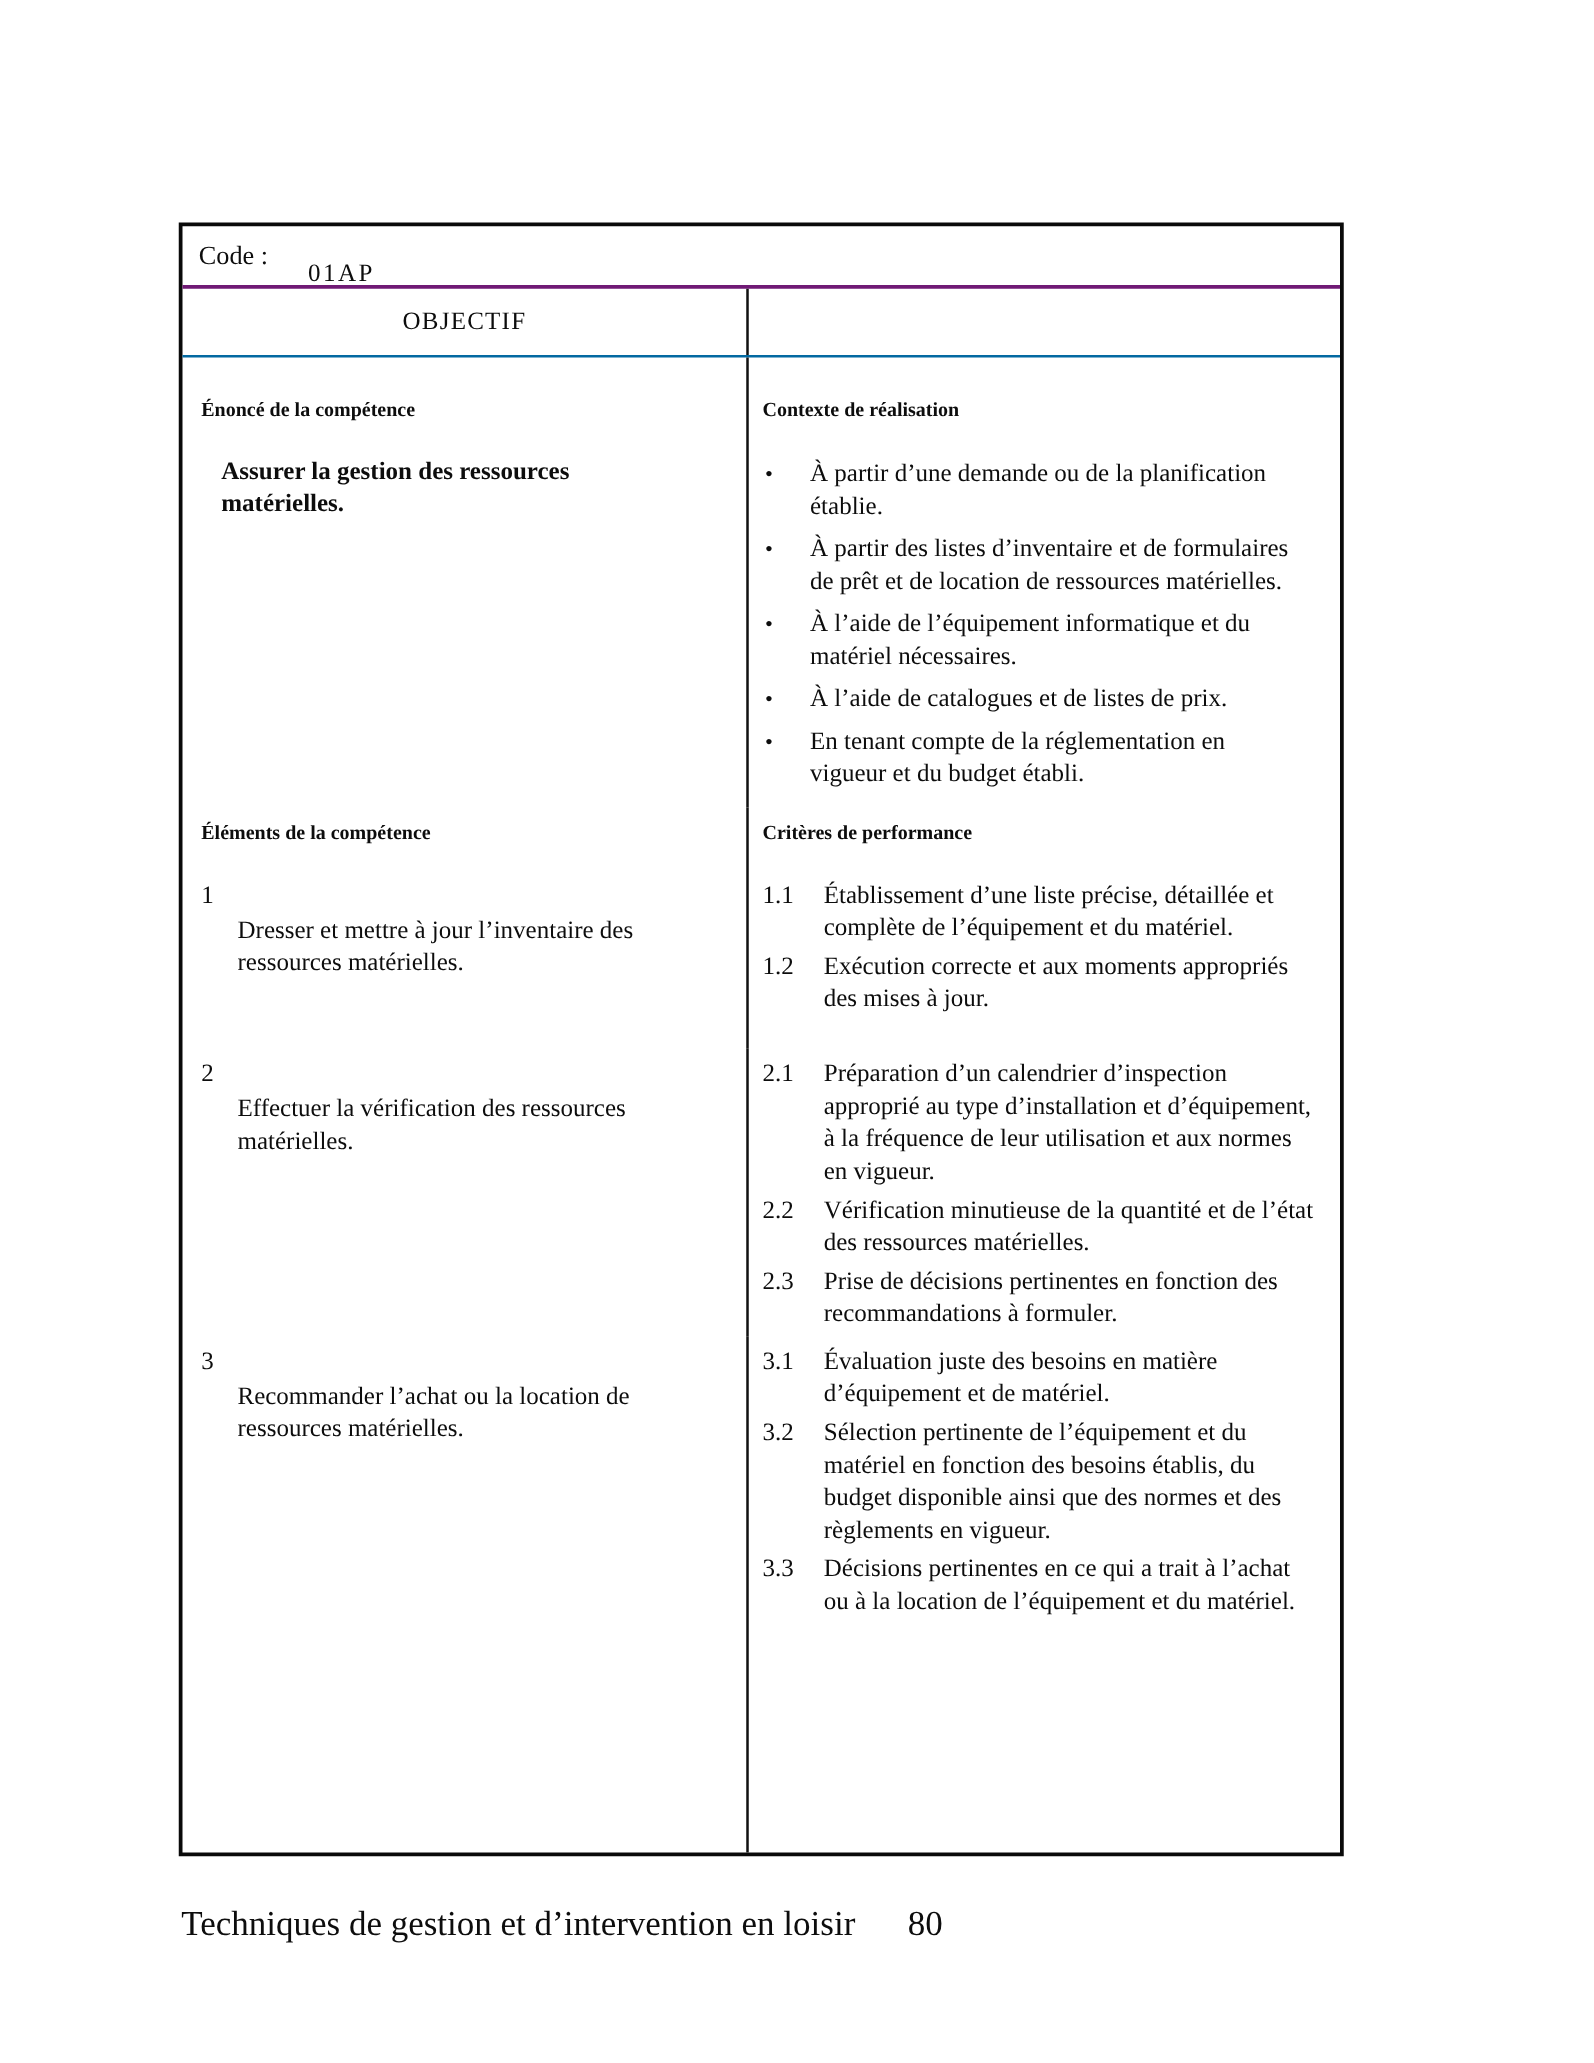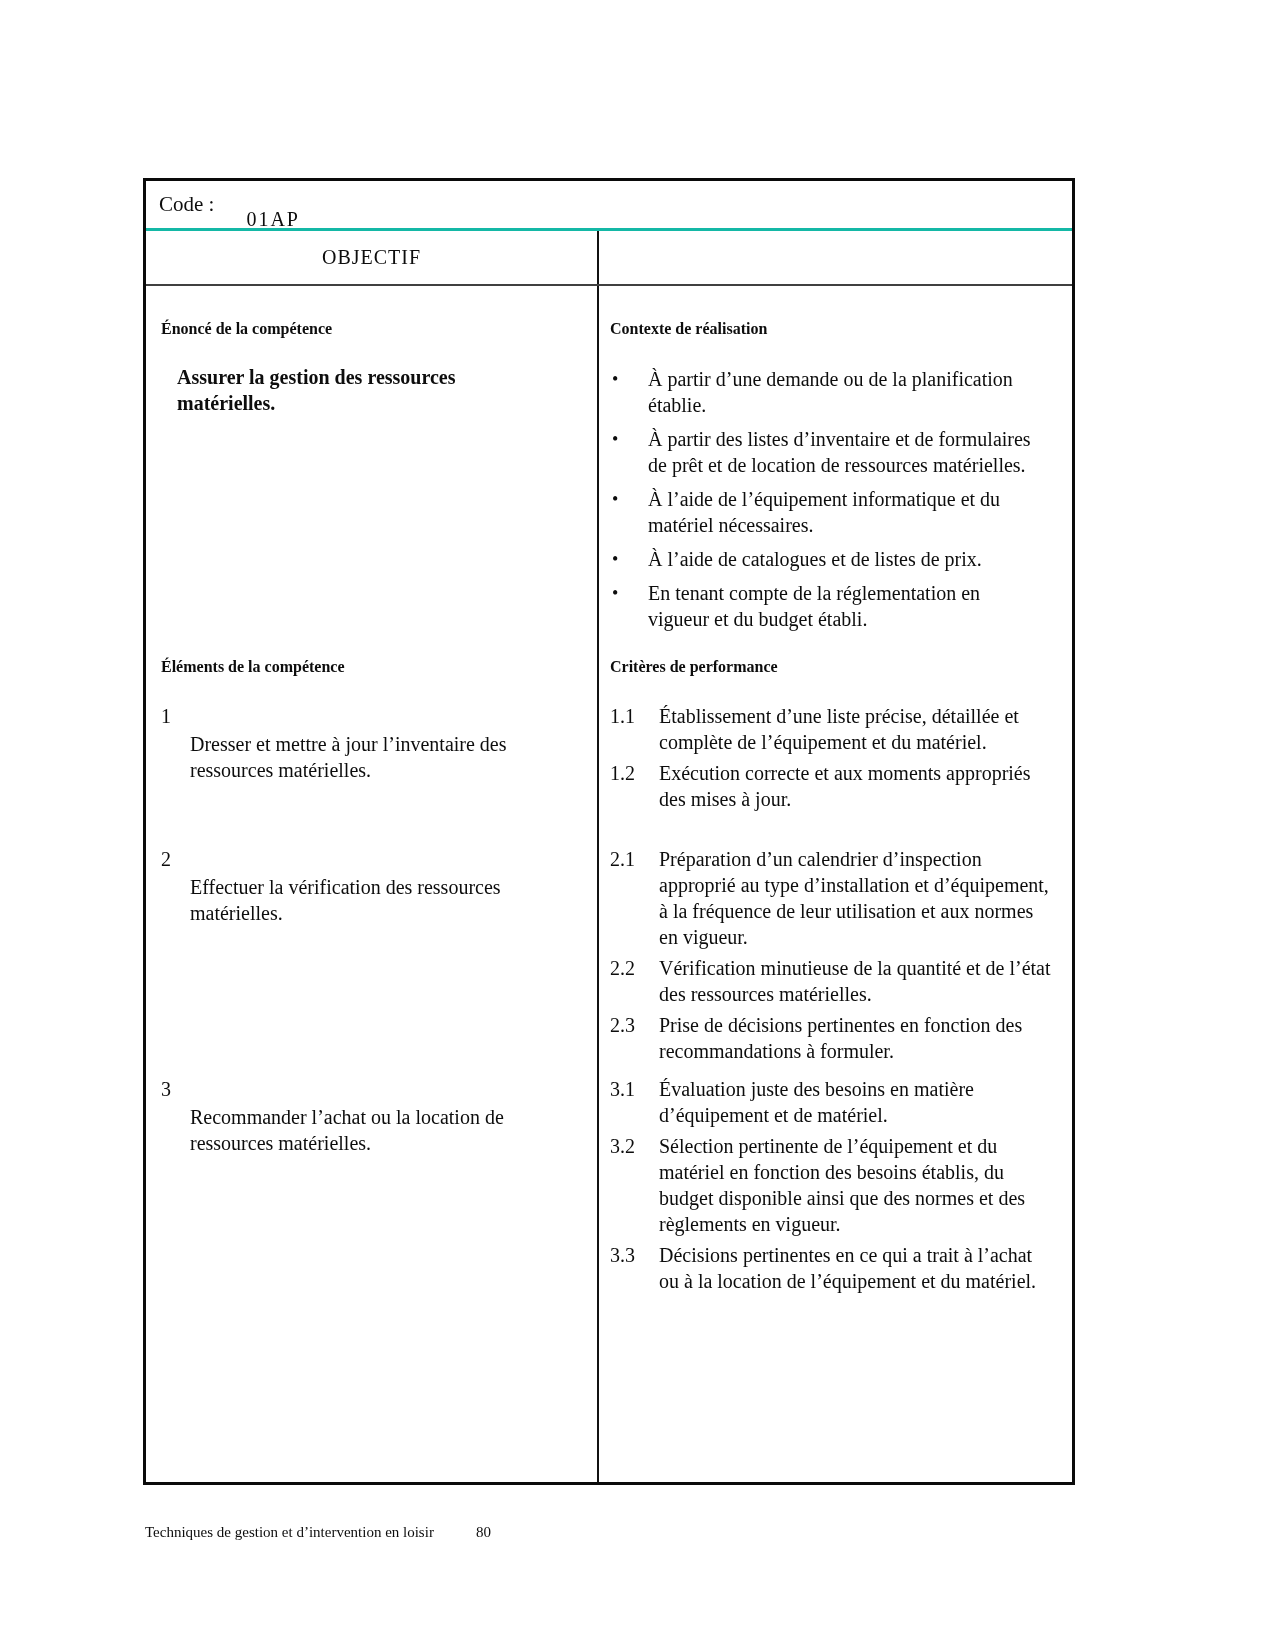"Code :" .code-row { border-bottom: 3px solid #14b8a6 -> 3px solid #701a75 }
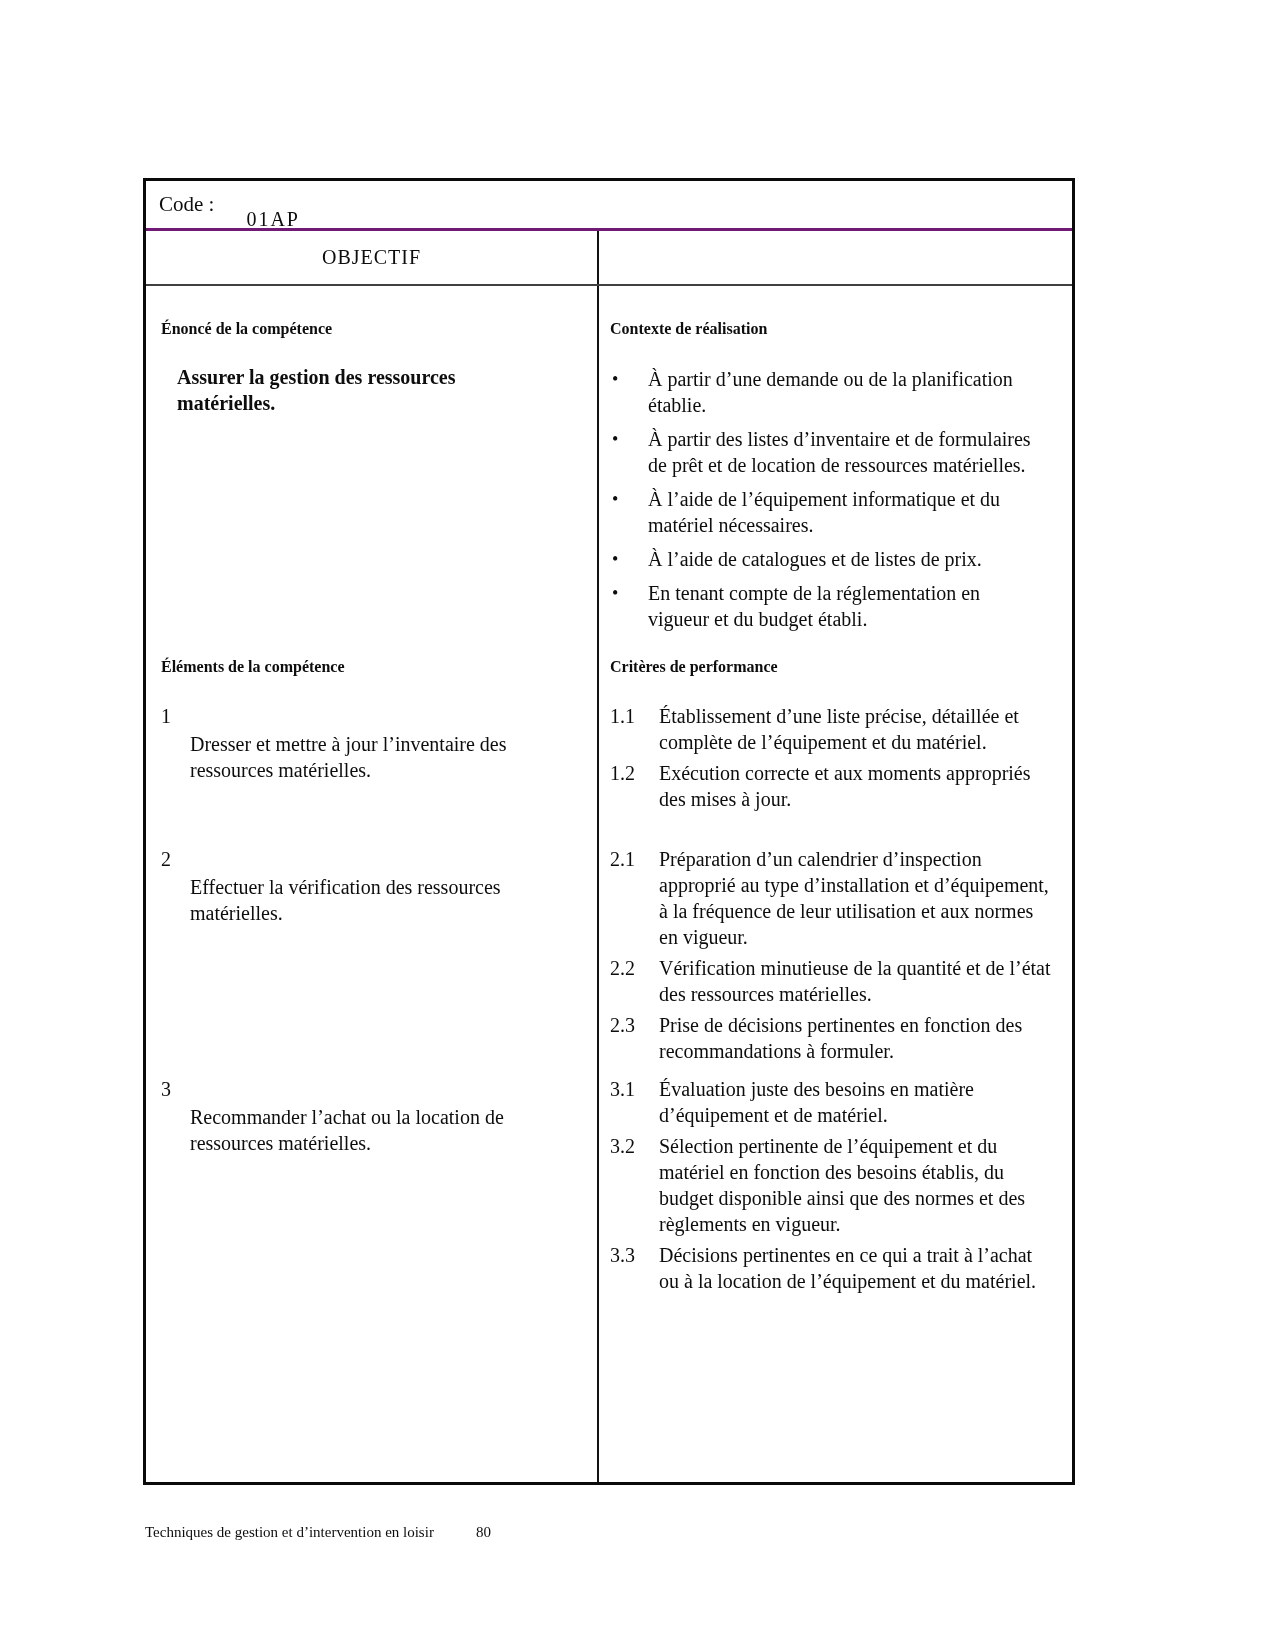"OBJECTIF" .header-row { border-bottom: 2px solid #404040 -> 2px solid #0369a1 }
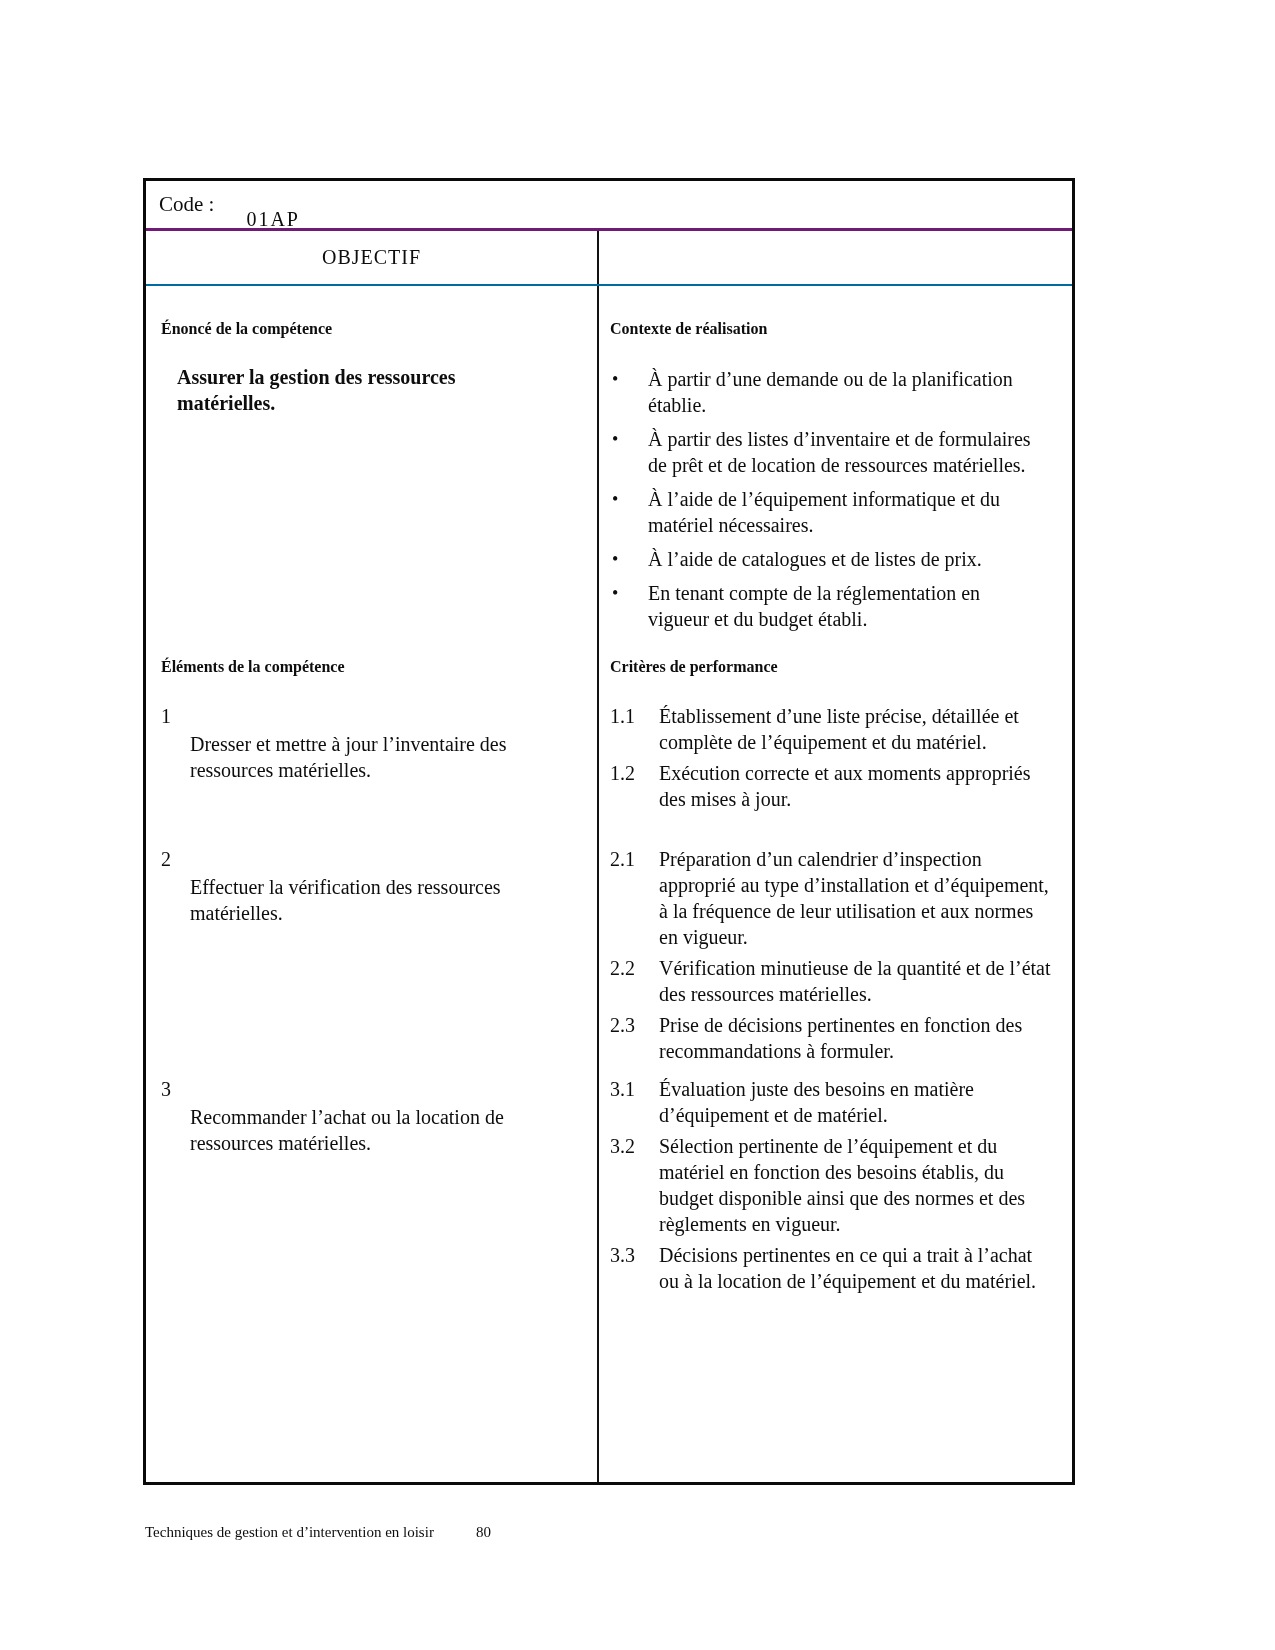"Techniques de gestion et d’intervention" .footer { font-size: 15px -> 28px }
